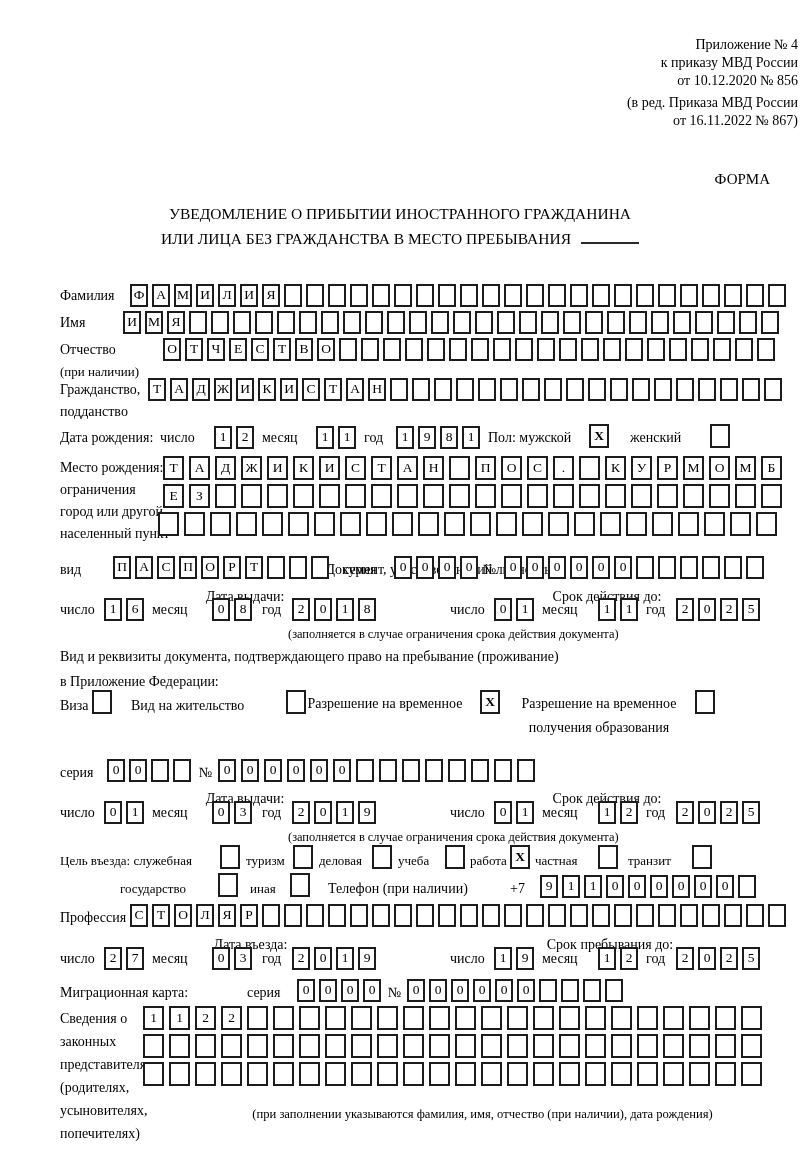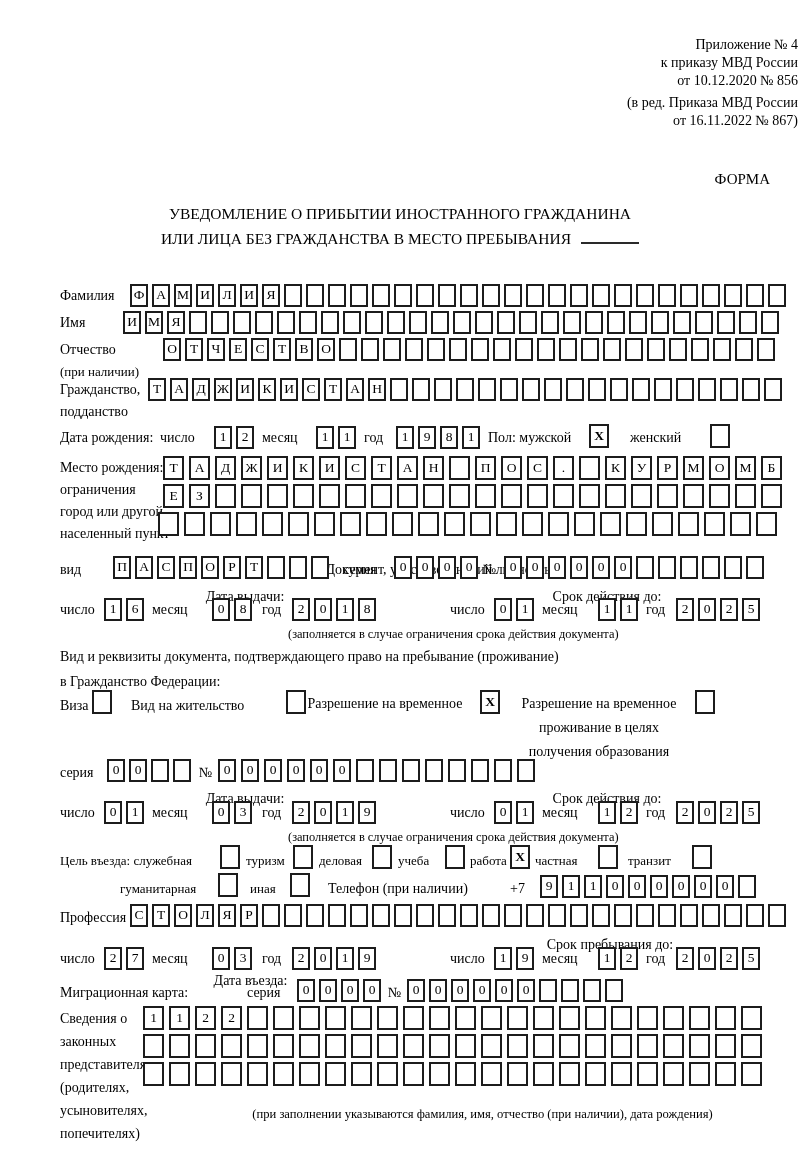"в Гражданство Федерации:" span.lb { text: Гражданство -> Приложение }
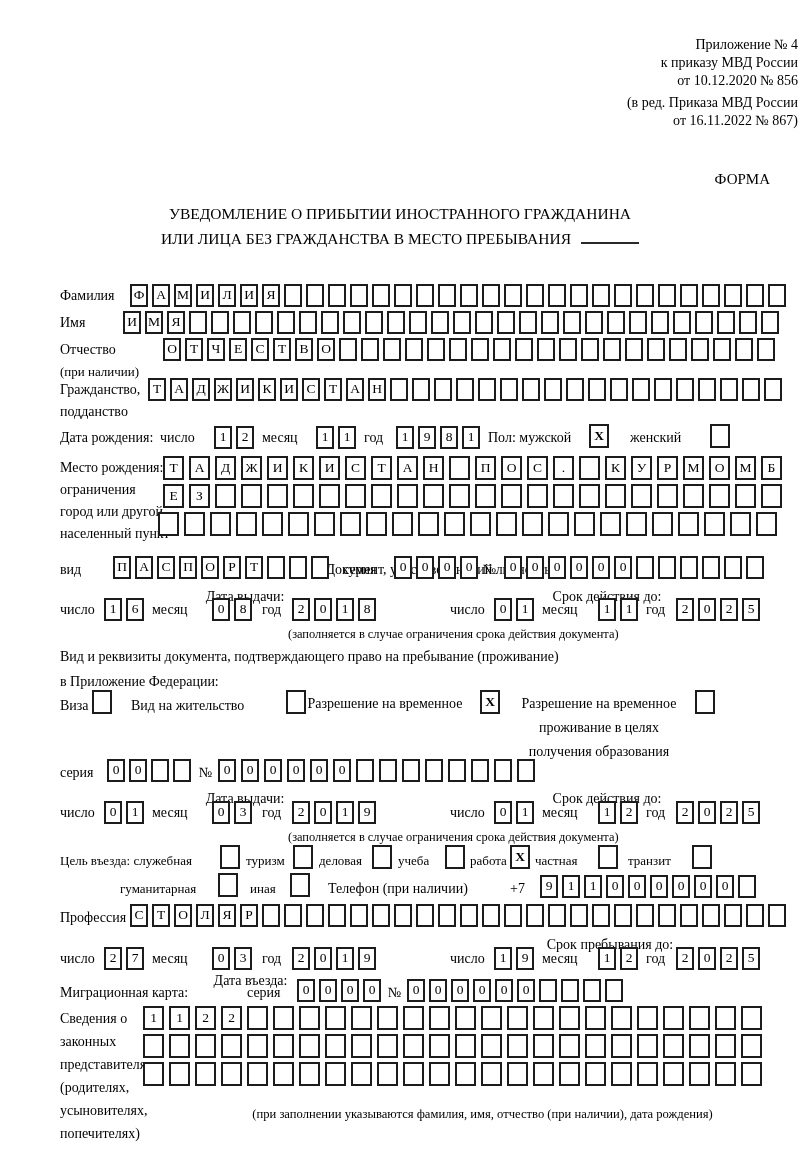"проживание в целях" div { html: <div>проживание в целях</div> -> none }
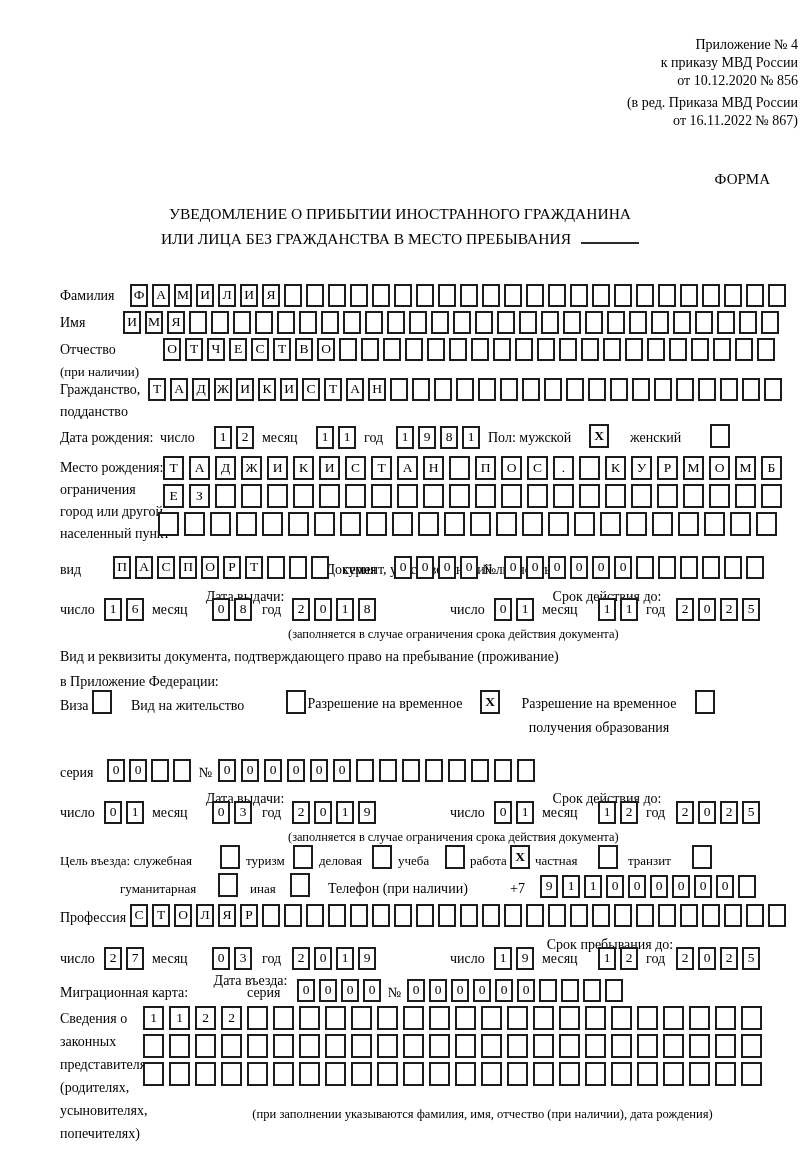"гуманитарная" span.lb { text: гуманитарная -> государство }
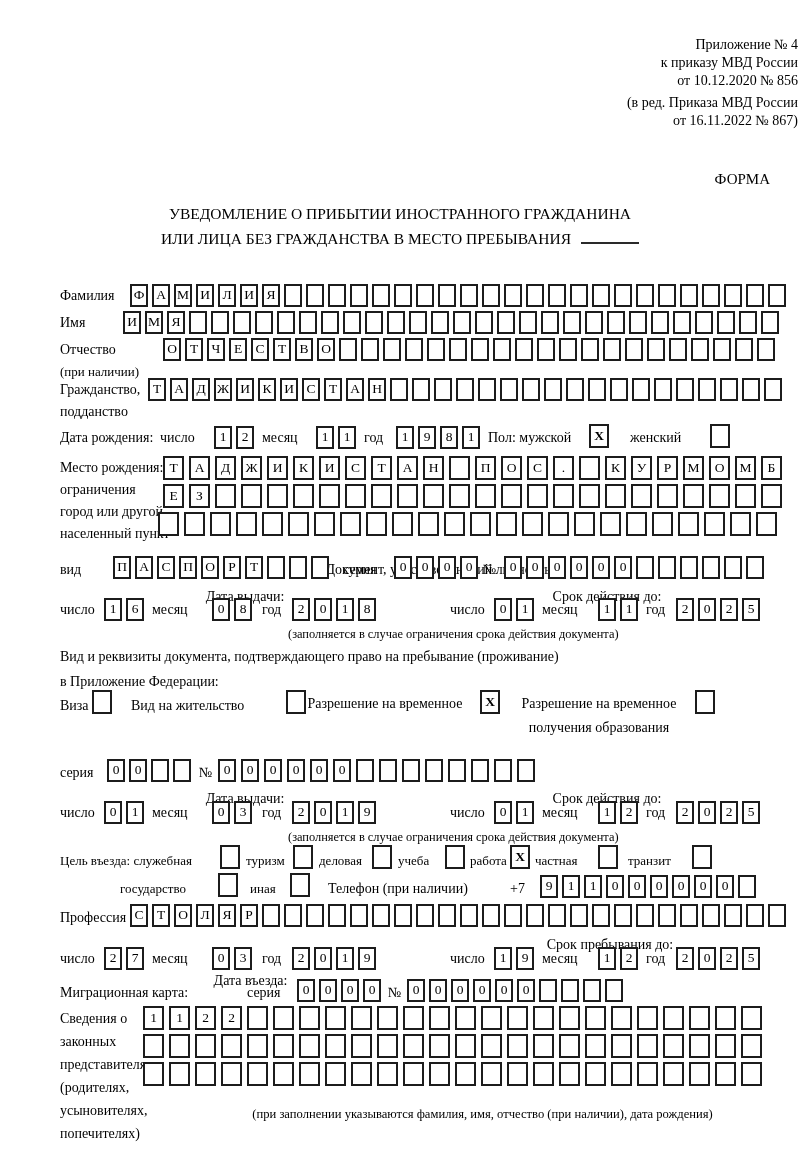"Дата въезда:" div.lb { top: 972px -> 936px }
